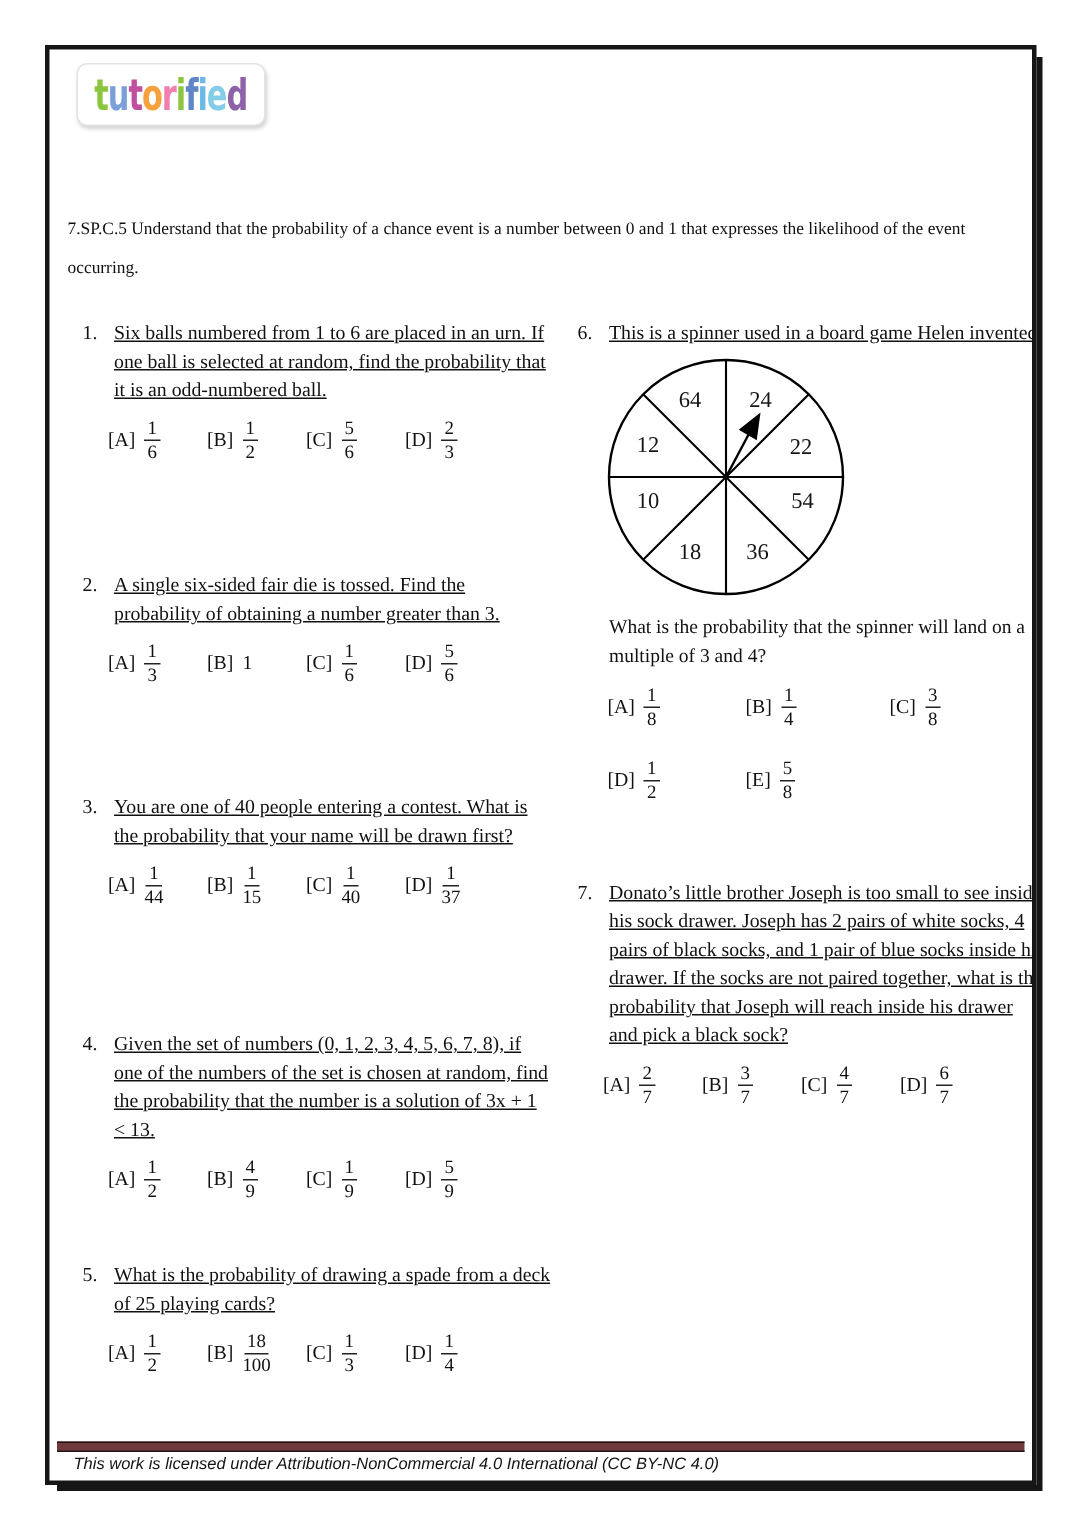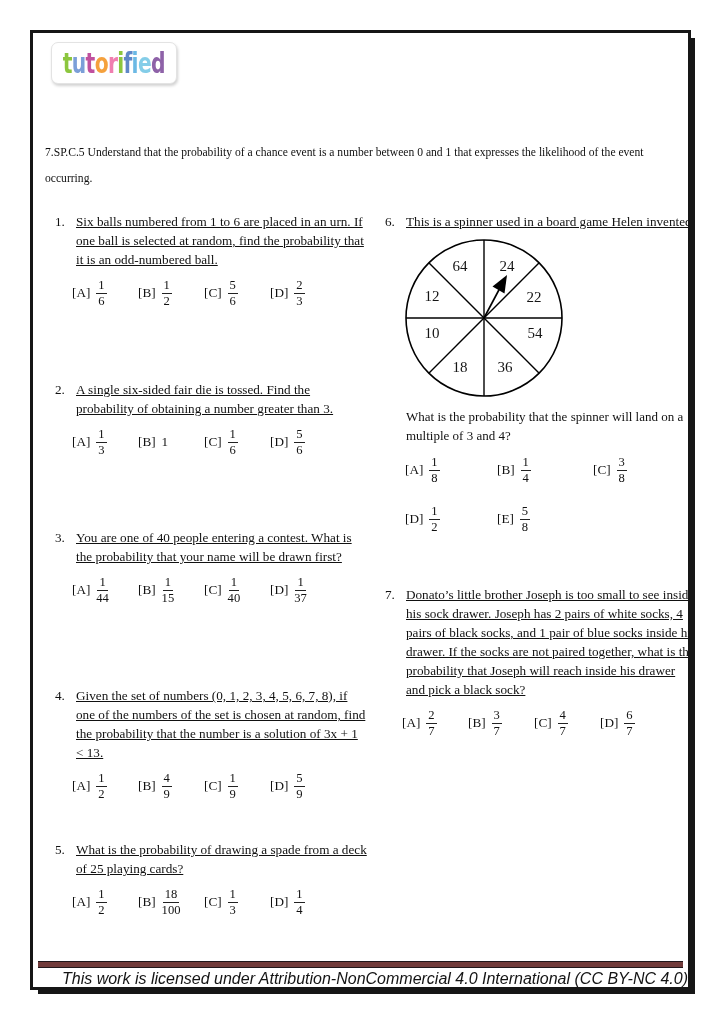"This work is licensed under" .footer-text { font-size: 16px -> 11px; left: 0 -> 16px; text-align: right -> left }
